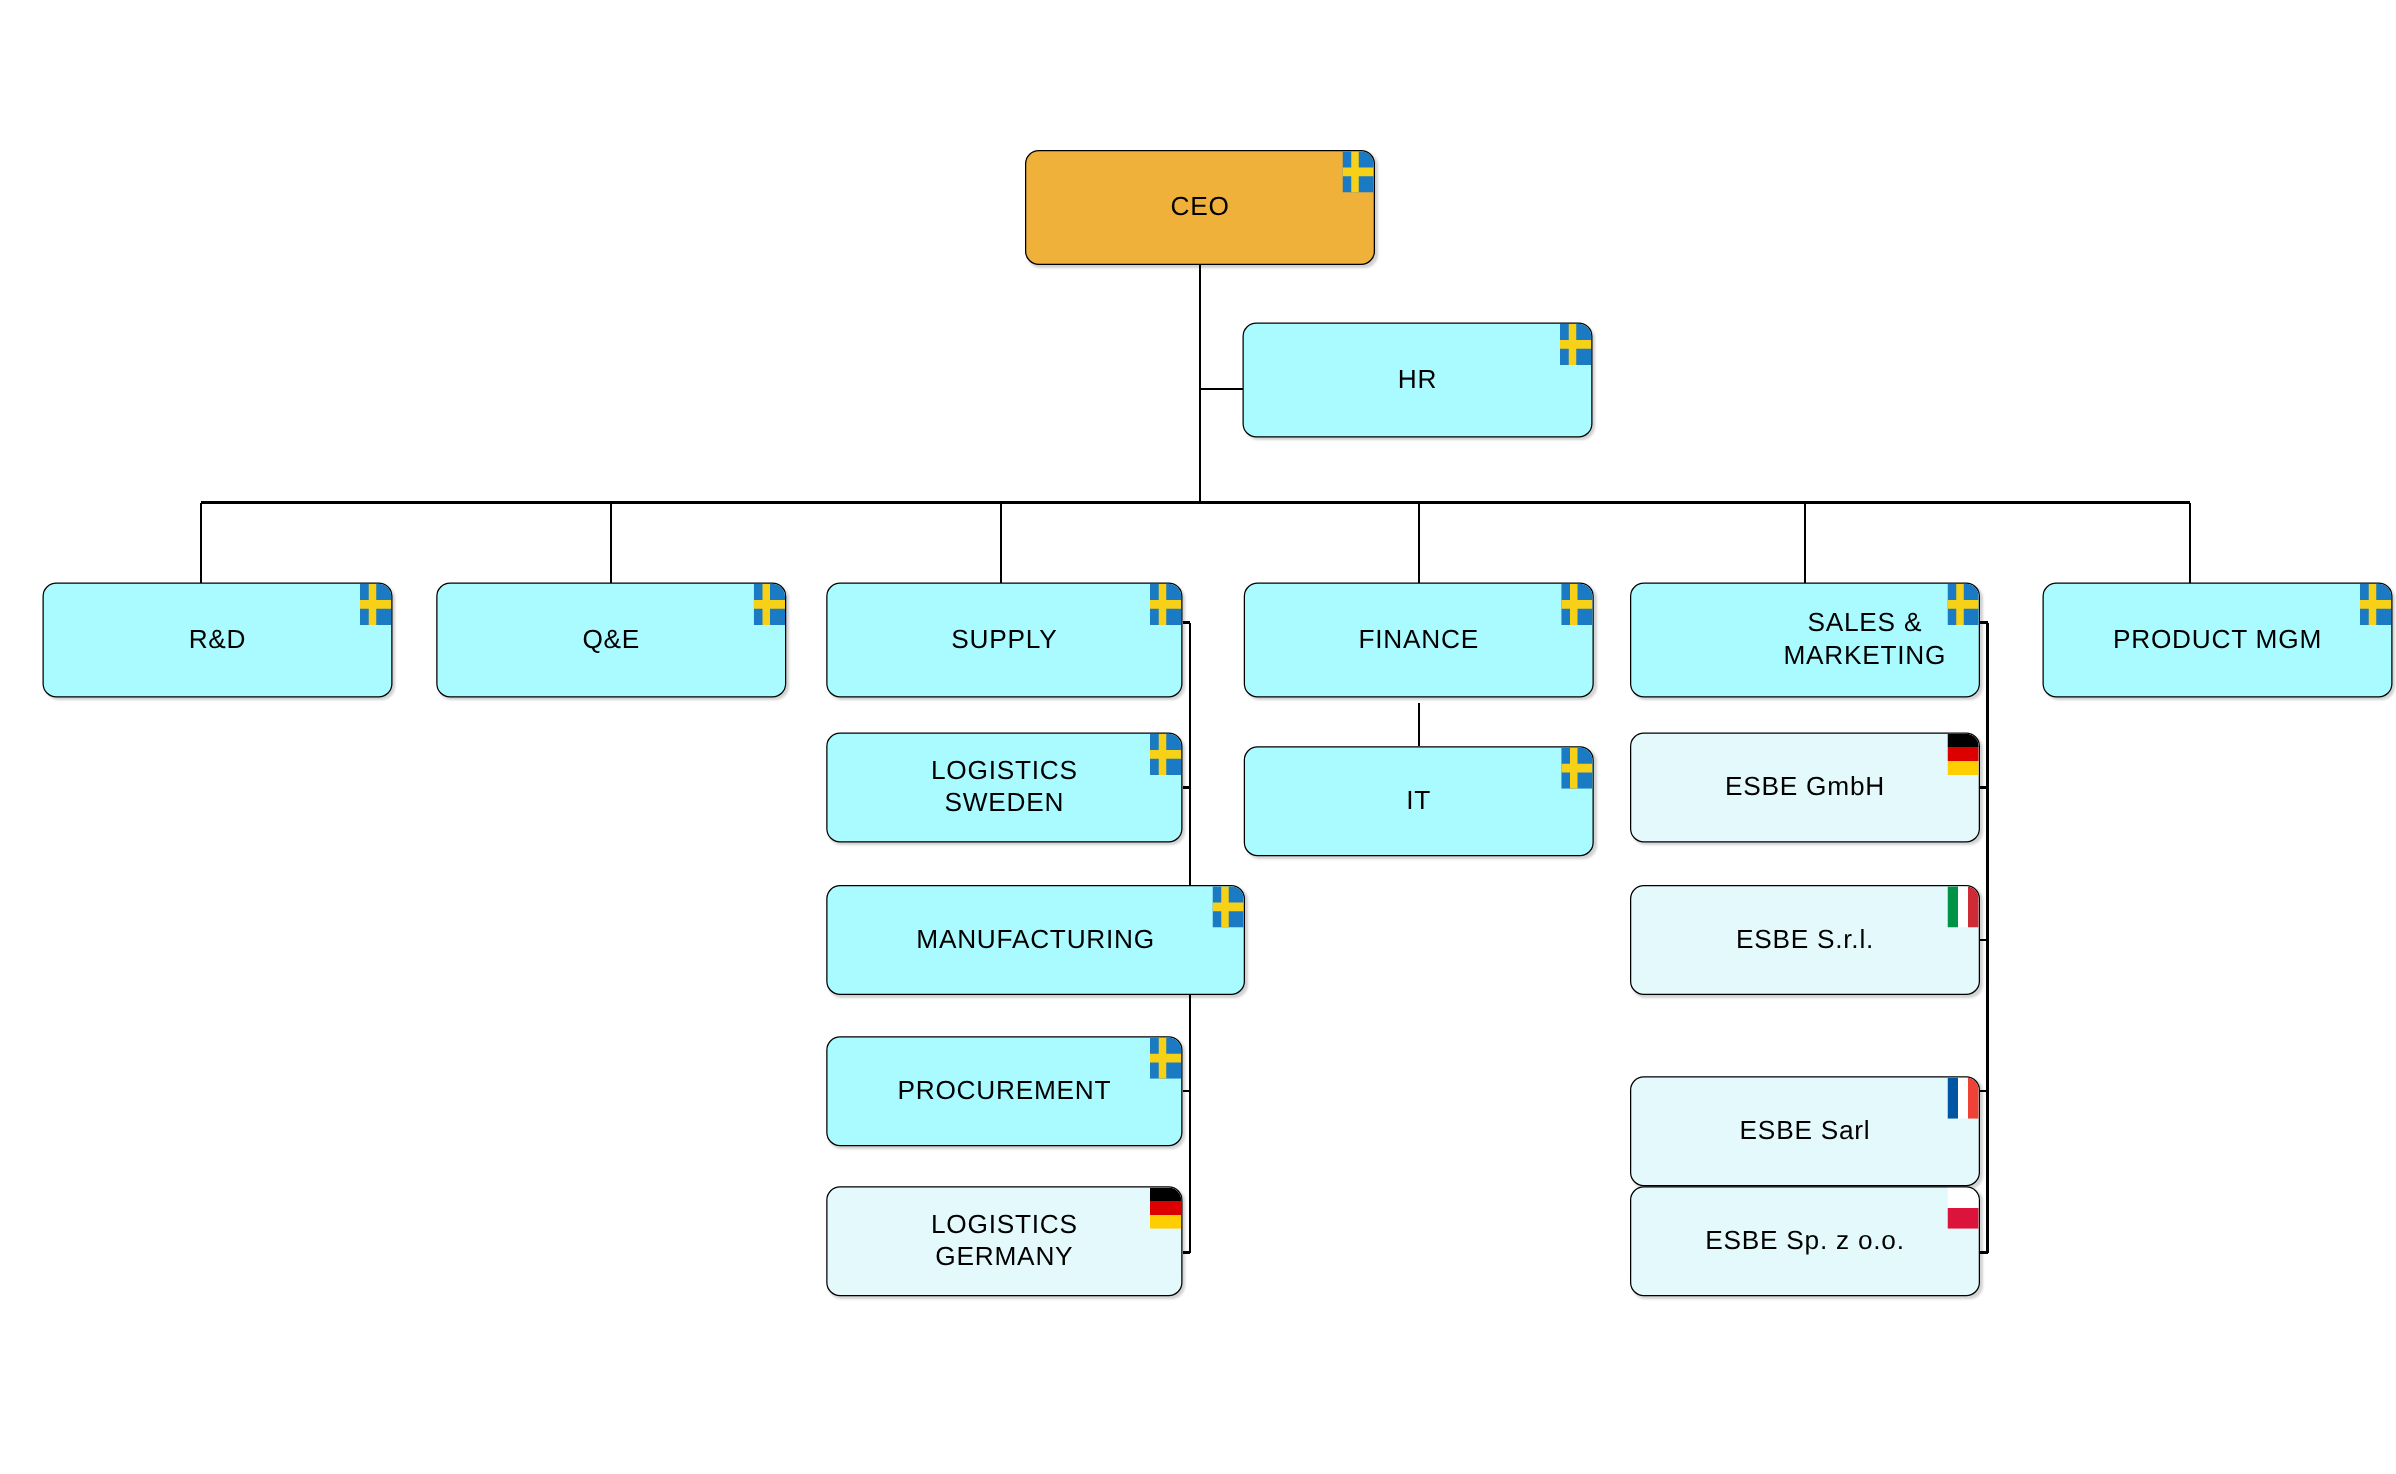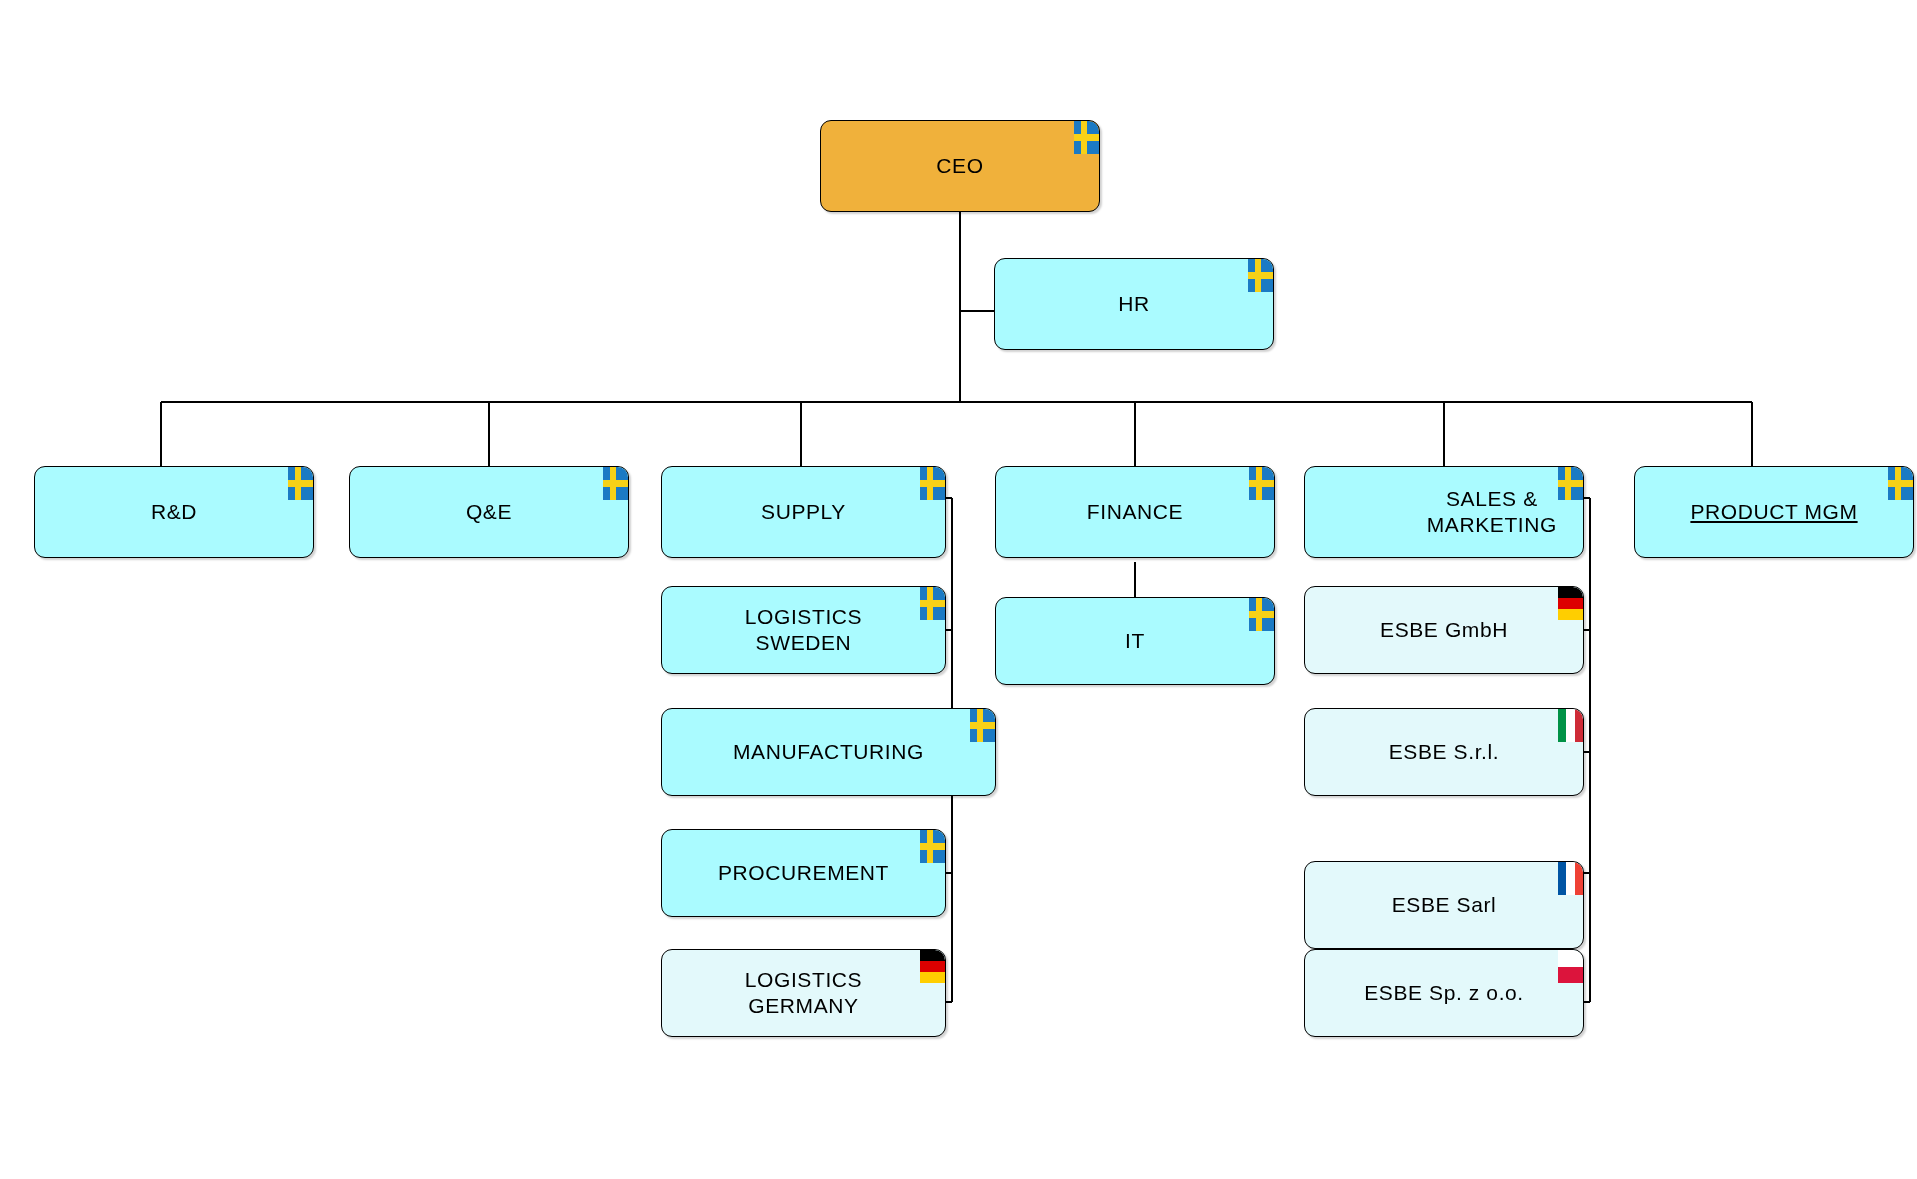"PRODUCT MGM" div.node { text-decoration: underline -> none }
